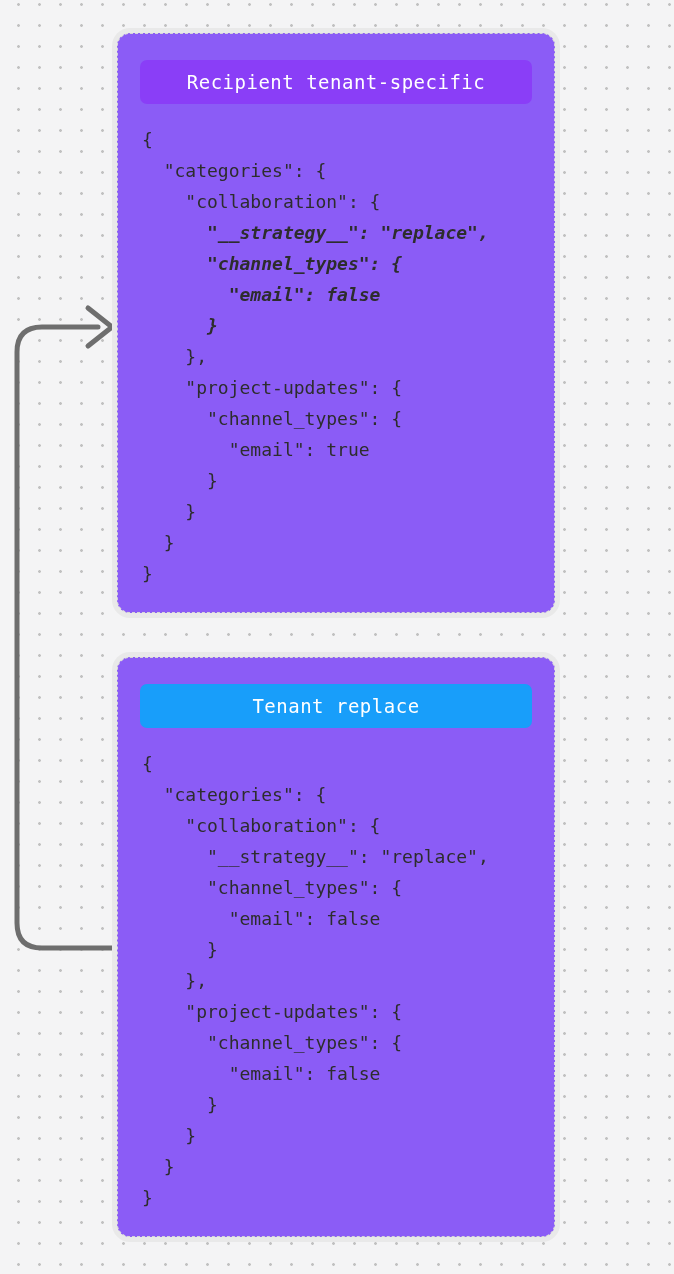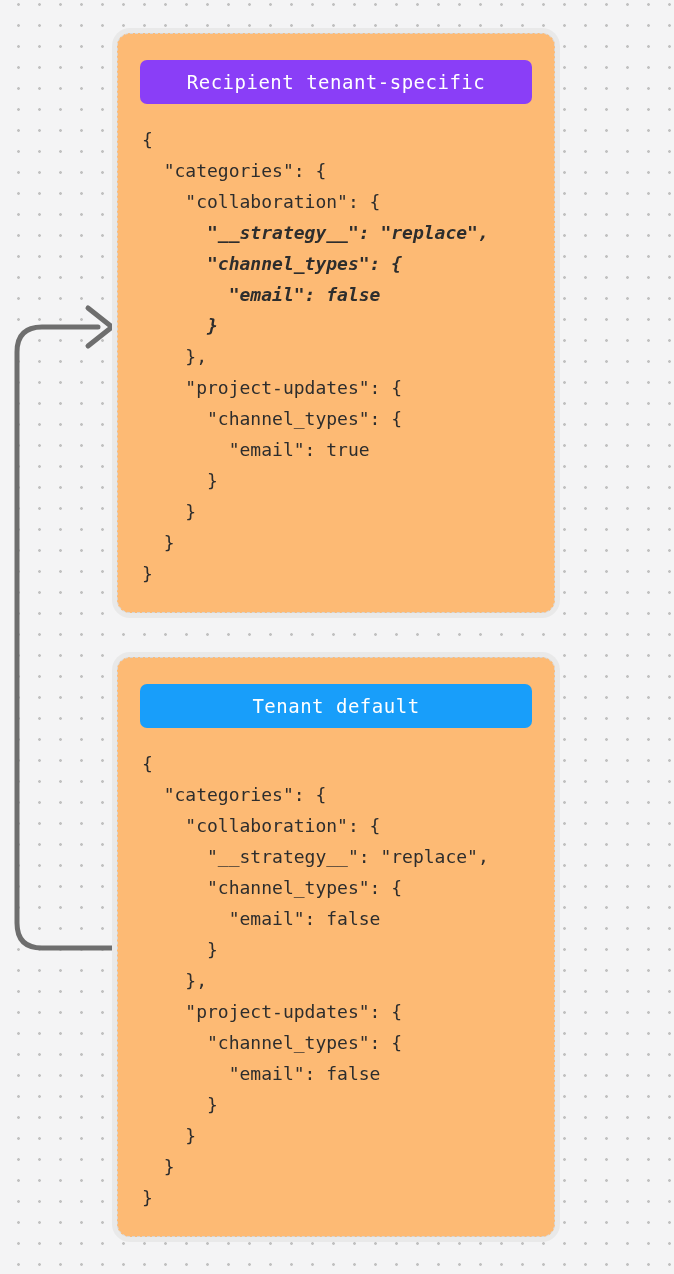"Recipient tenant-specific" .card { background: #fdba74 -> #8b5cf6 }
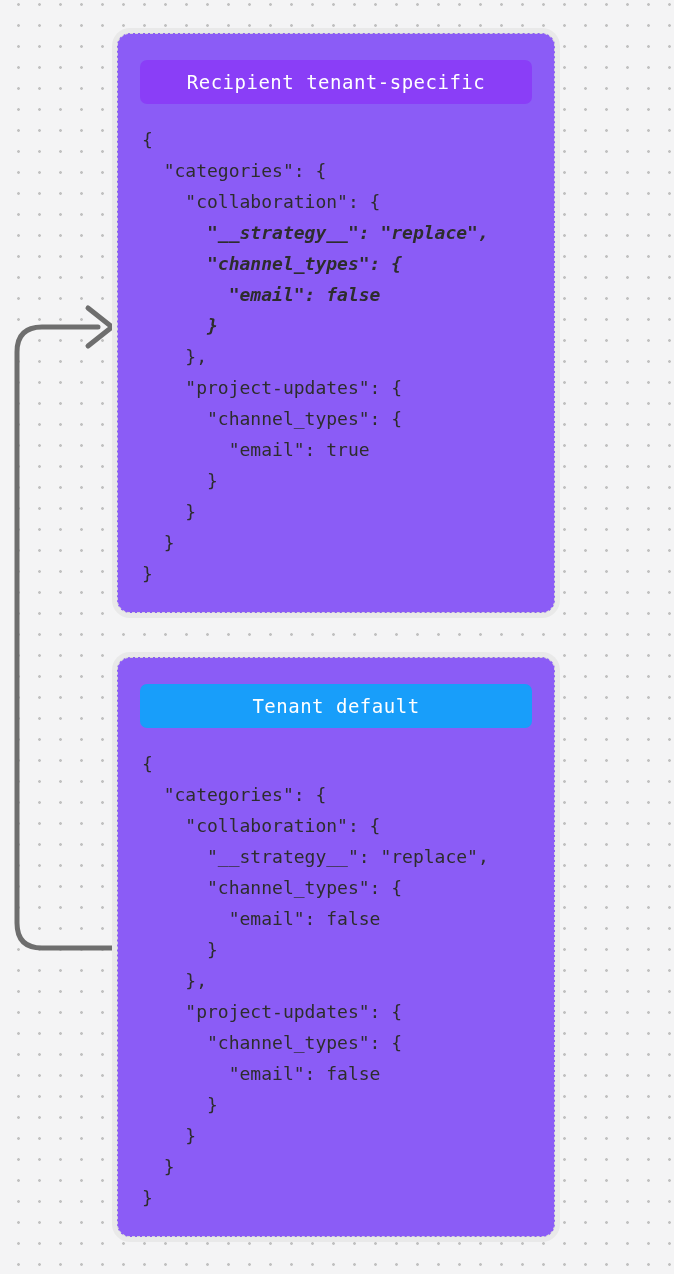"Tenant default" div.badge { text: default -> replace }
